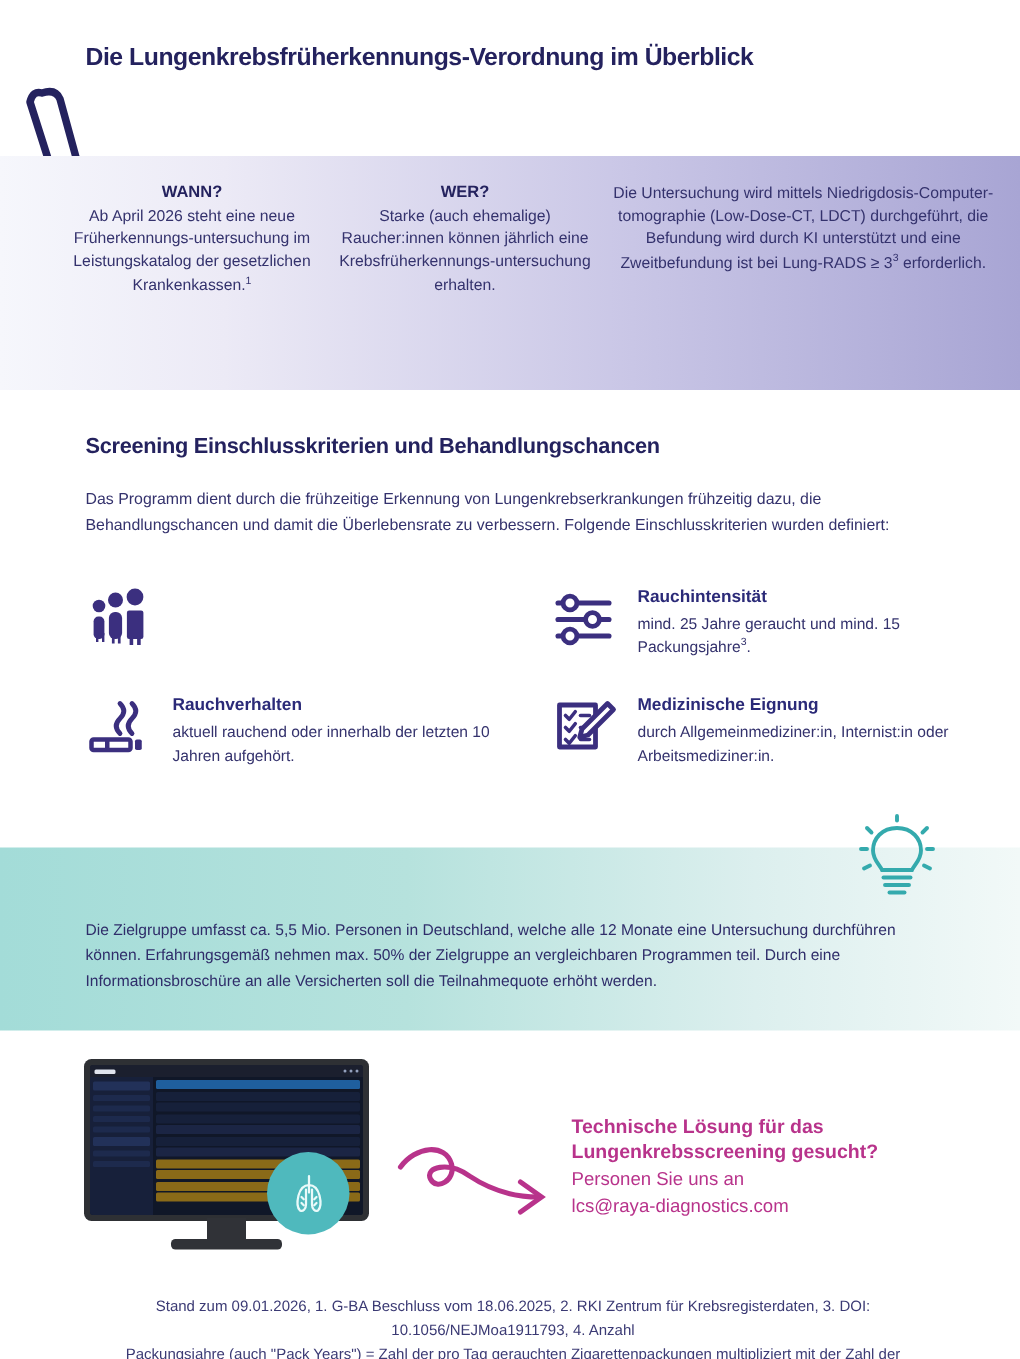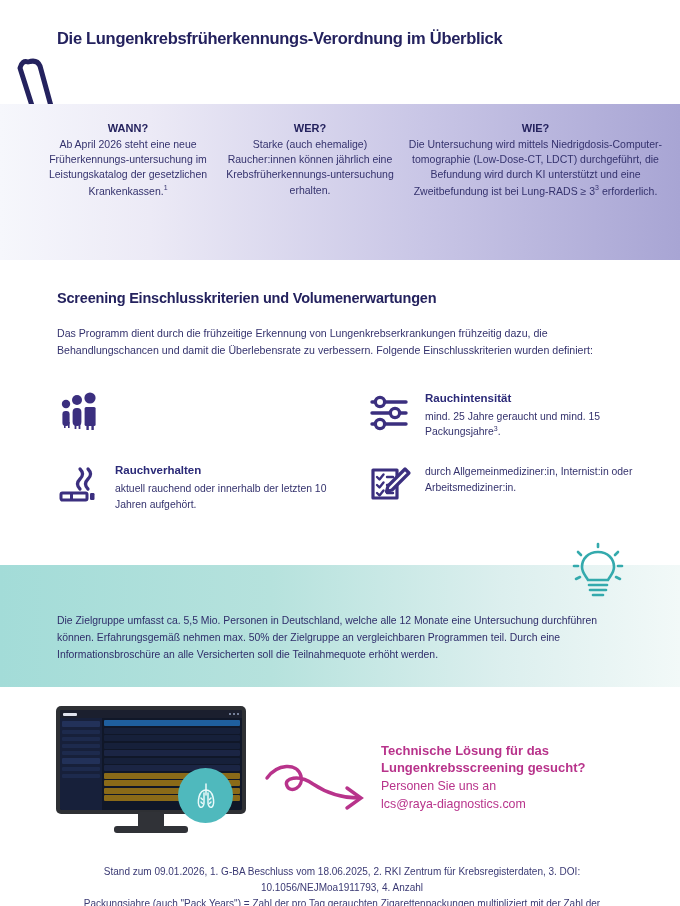"WIE?" div.qa-head { html: <div>WIE?</div> -> none }
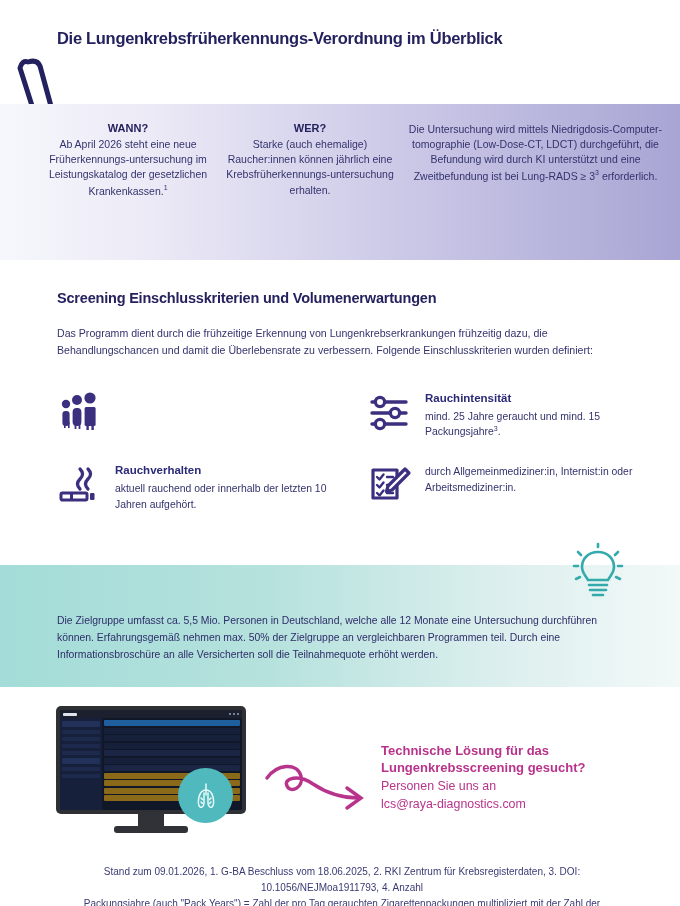"Screening Einschlusskriterien und" div.sec2-title { text: Volumenerwartungen -> Behandlungschancen }
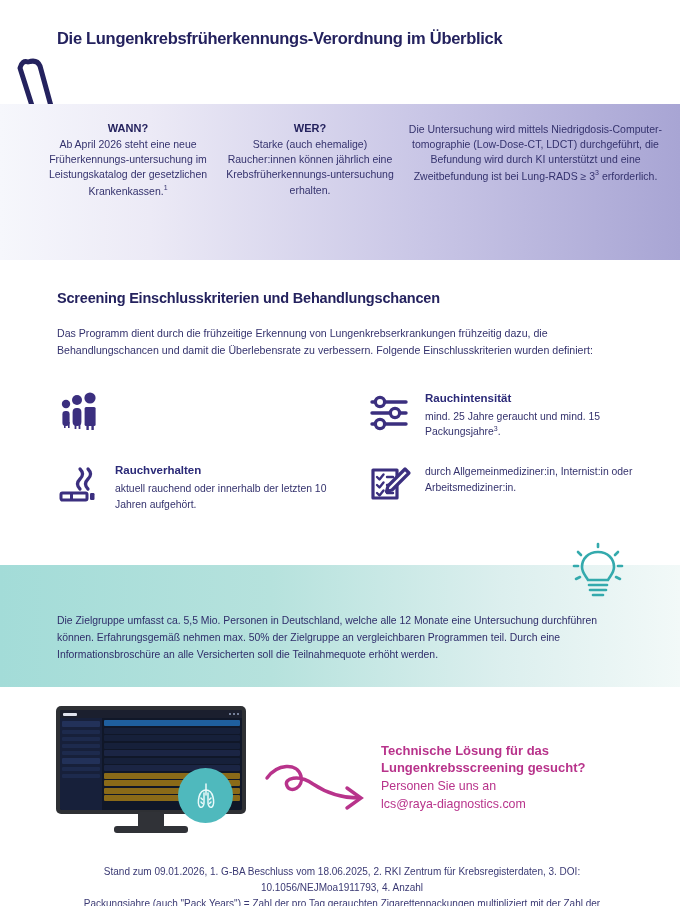"Medizinische Eignung" div.crit-h { html: none -> <div>Medizinische Eignung</div> }
